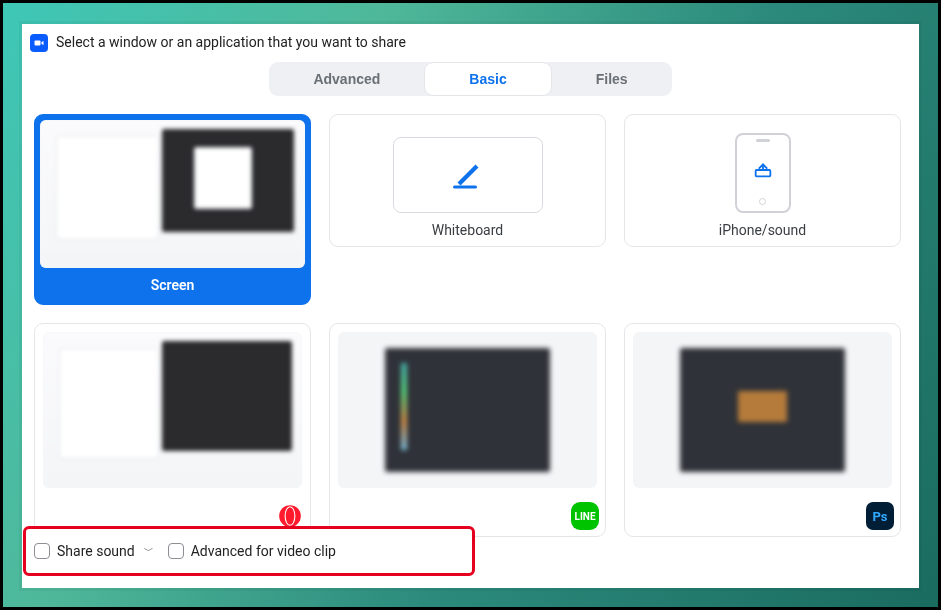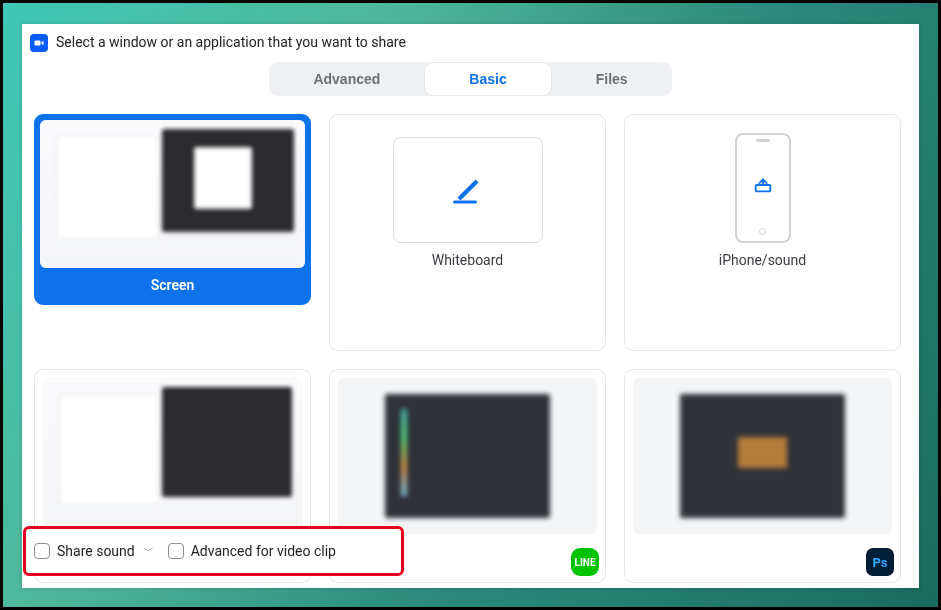"Whiteboard" .tile { height: 237px -> 133px }
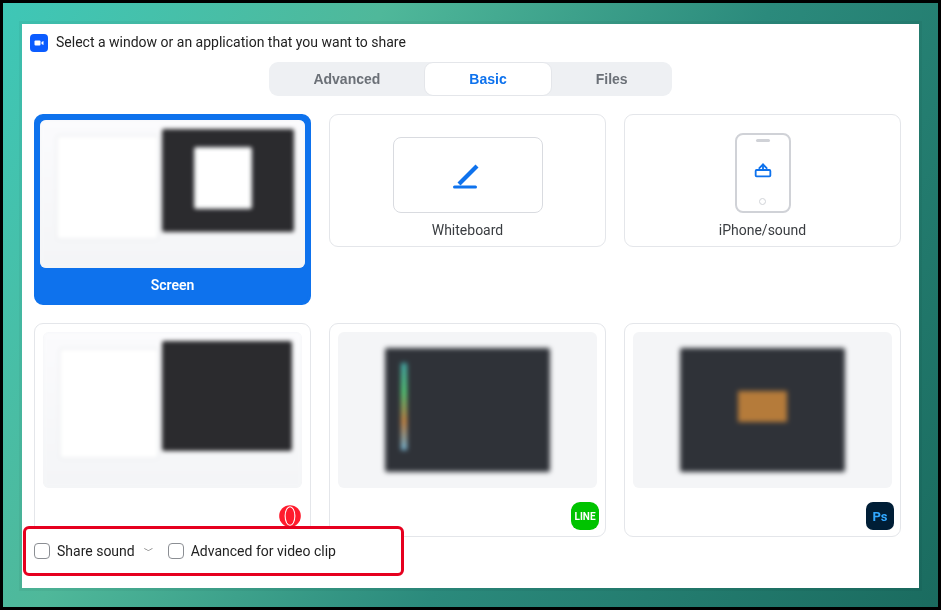"Share sound" .highlight-box { width: 381px -> 452px }
